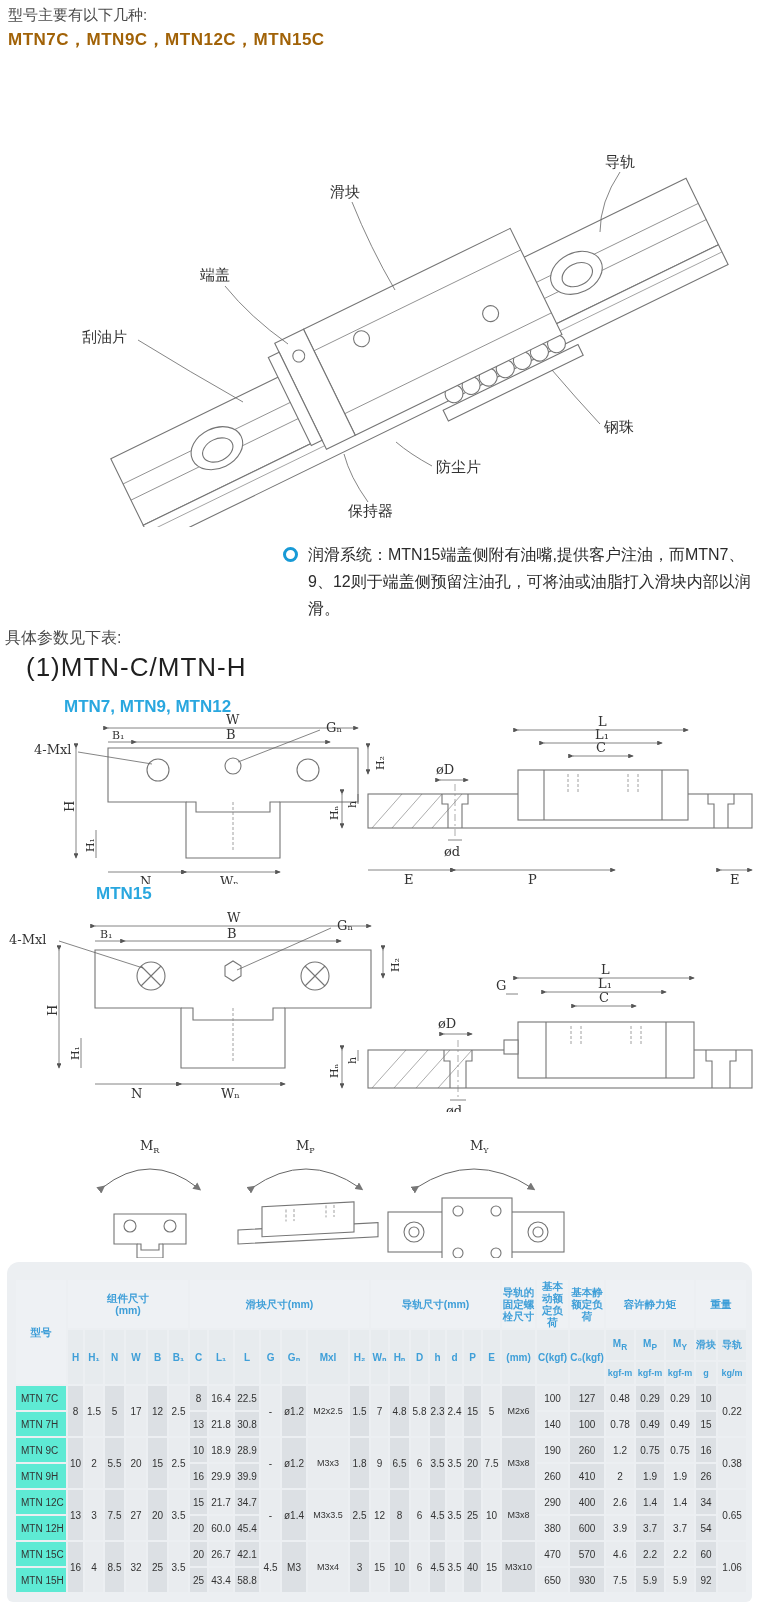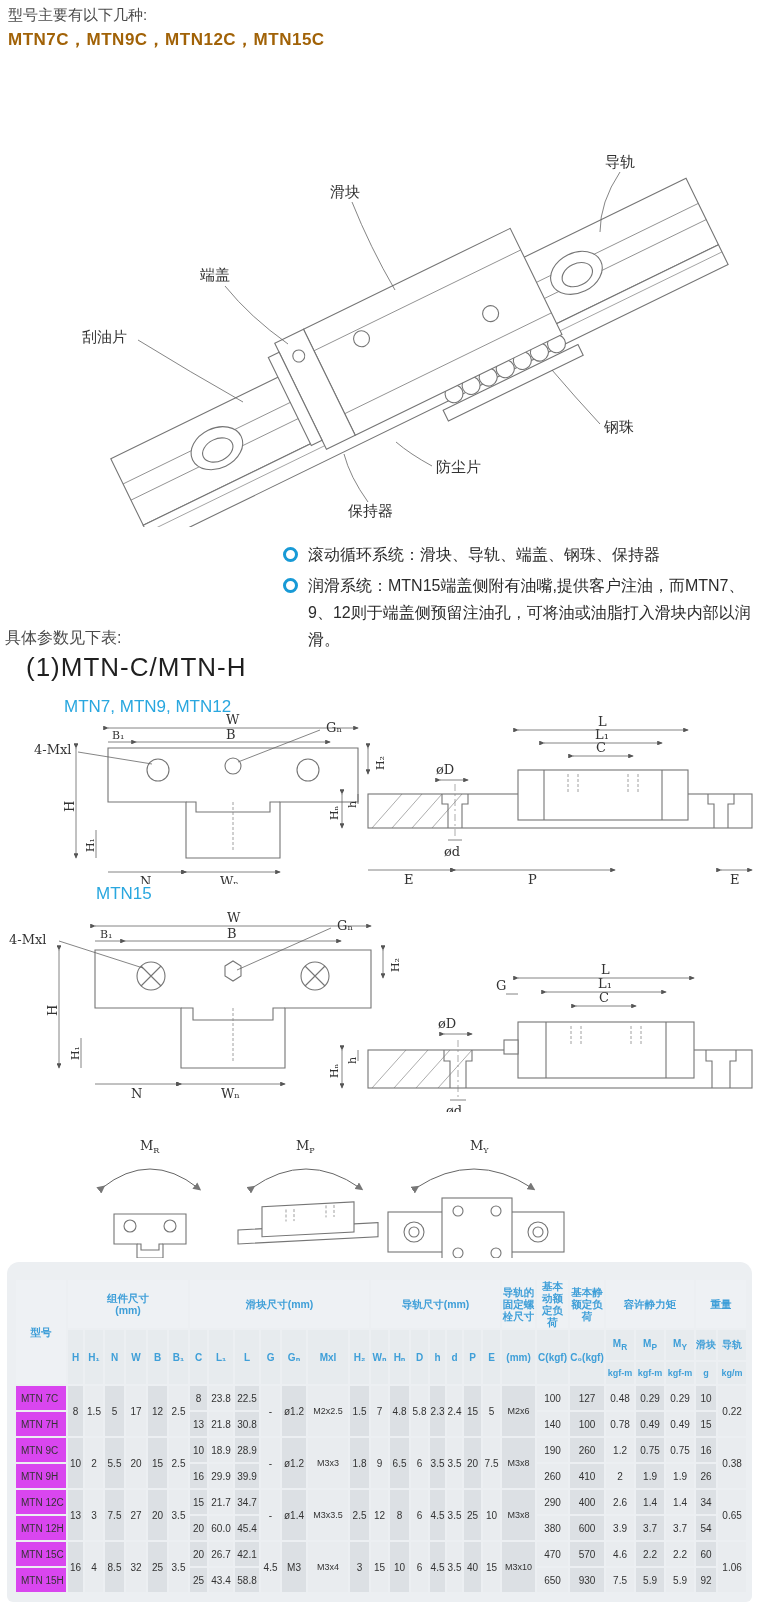"滚动循环系统：滑块、导轨、端盖、钢珠、保持器" div.feat { html: <div> <span></span> <span>滚动循环系统：滑块、导轨、端盖、钢珠、保持器</span> </div> -> none }
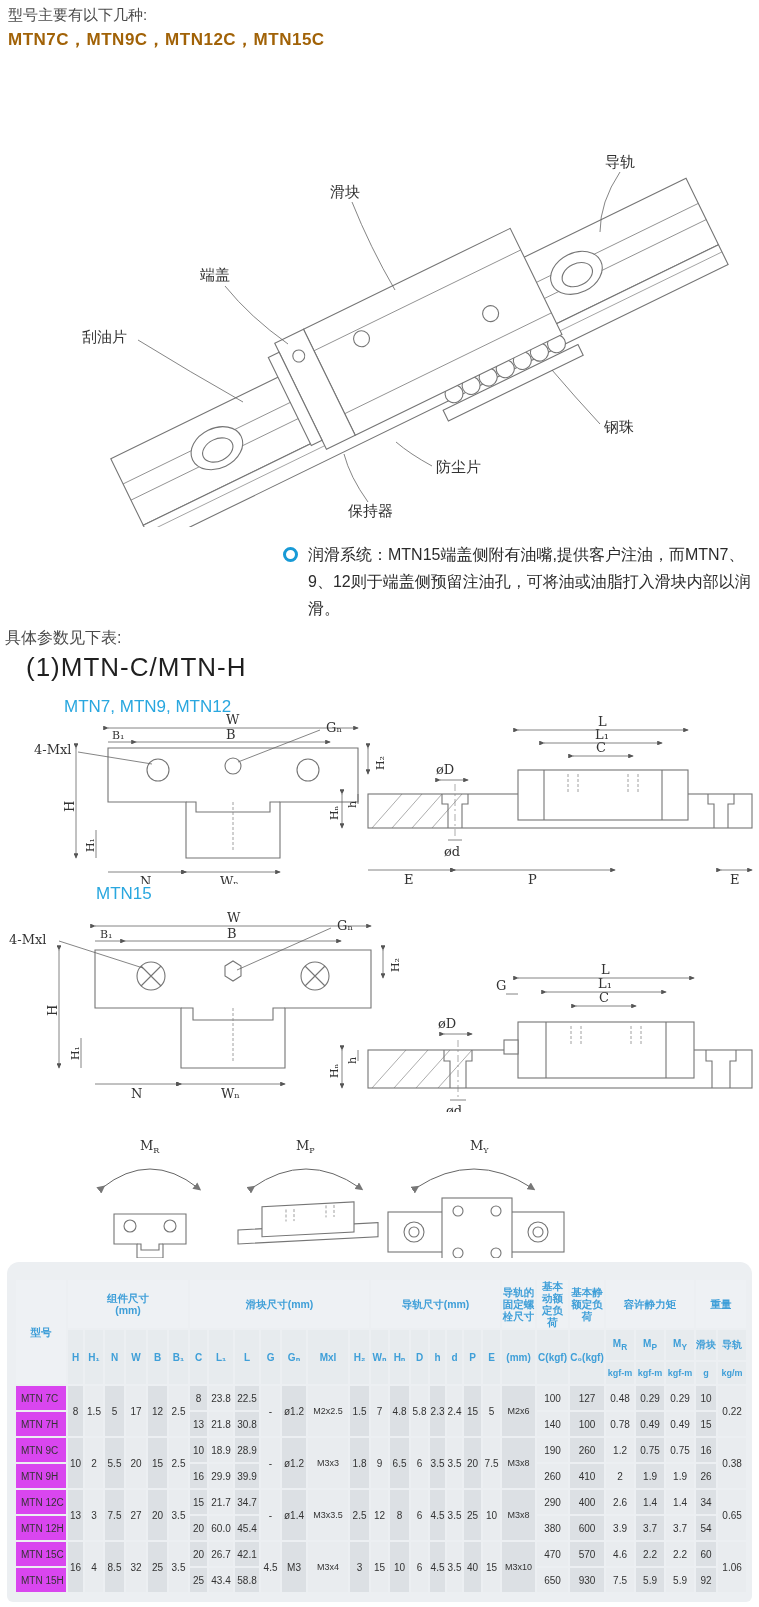"MTN7, MTN9, MTN12" .sub-cyan { font-weight: normal -> bold }
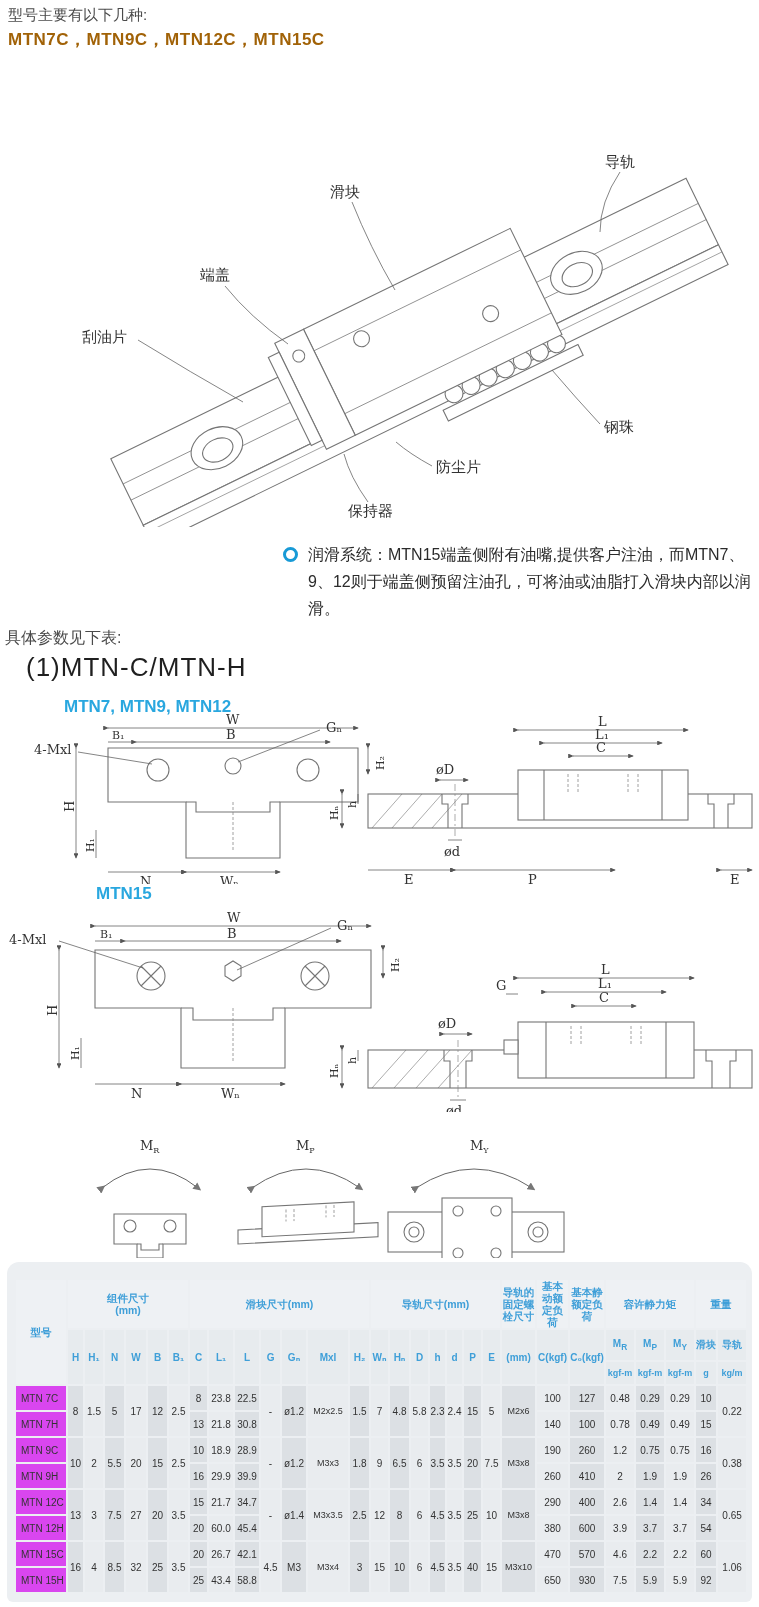"MTN 7C" td.cm { background: #d946ef -> #5eead4 }
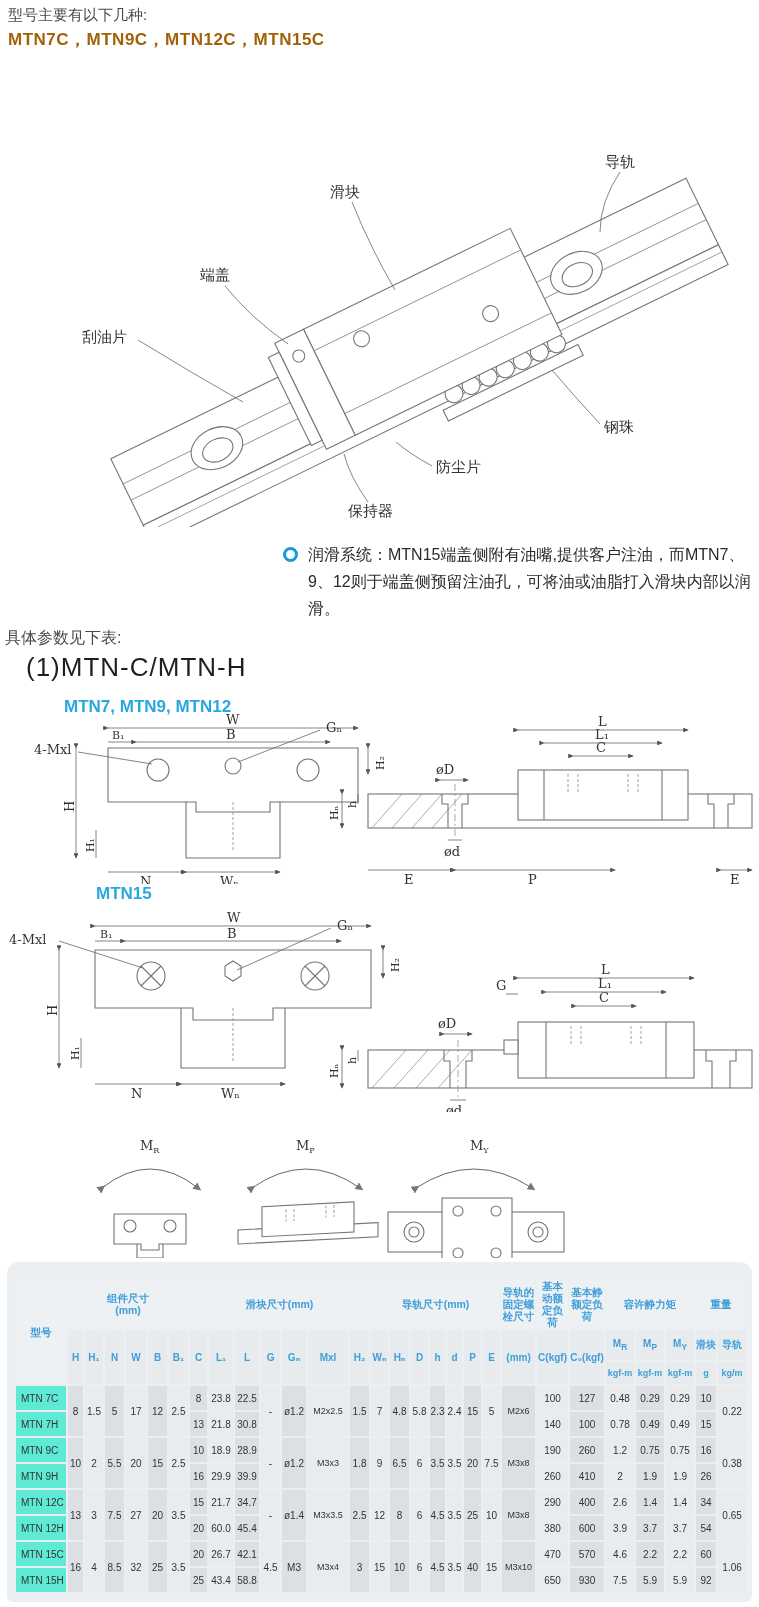"23.8" td.u { text: 23.8 -> 16.4 }
